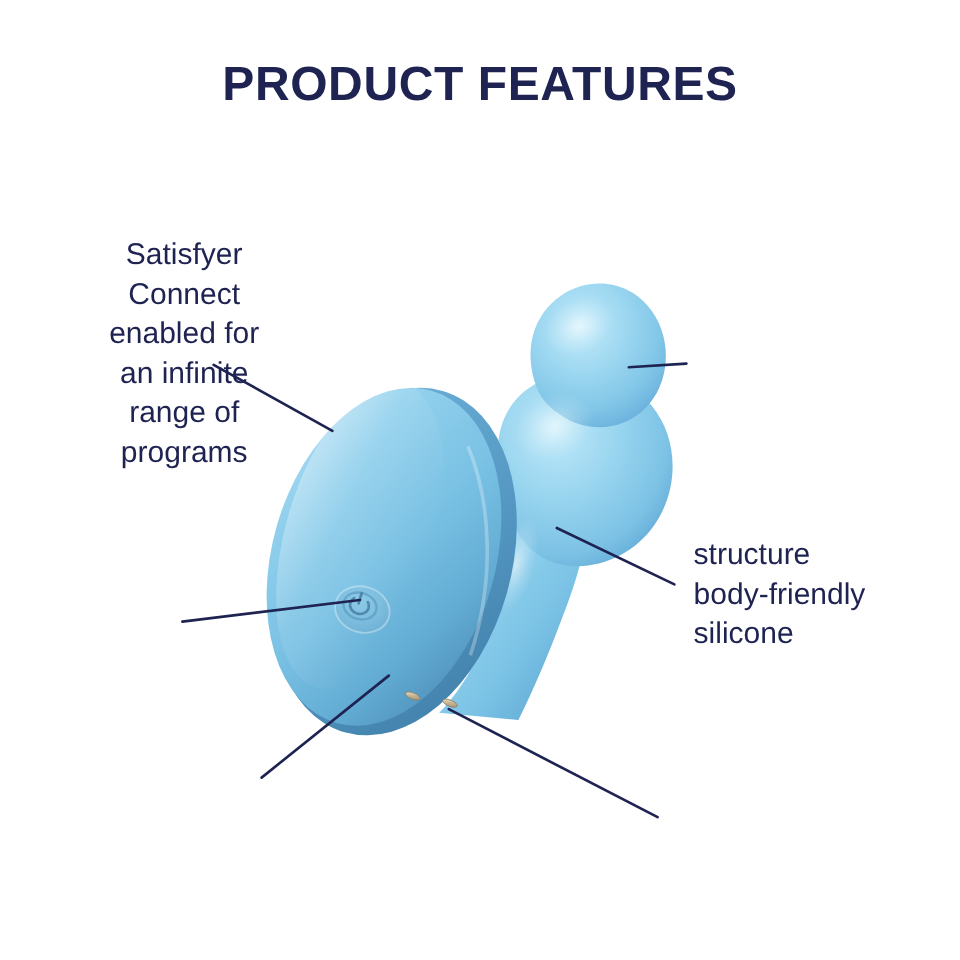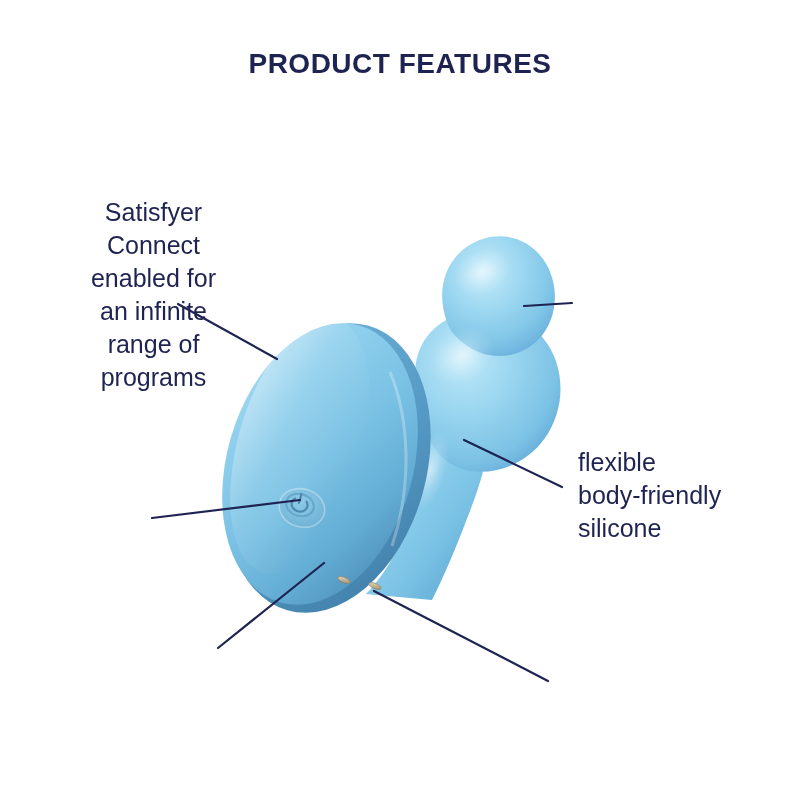"PRODUCT FEATURES" #page-title { font-size: 28px -> 40px }
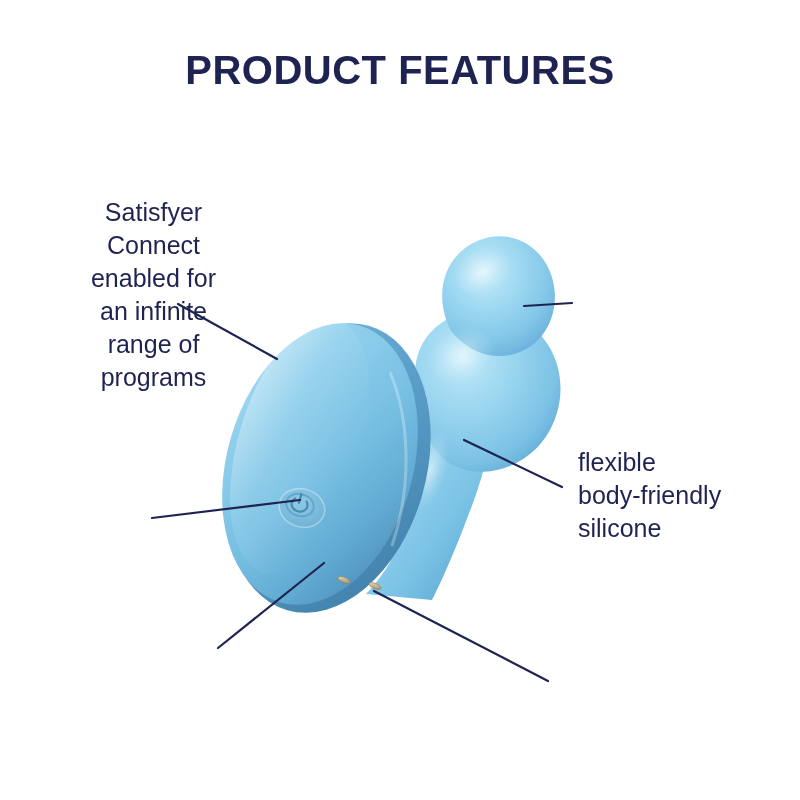"flexible" div.callout { text: flexible -> structure }
